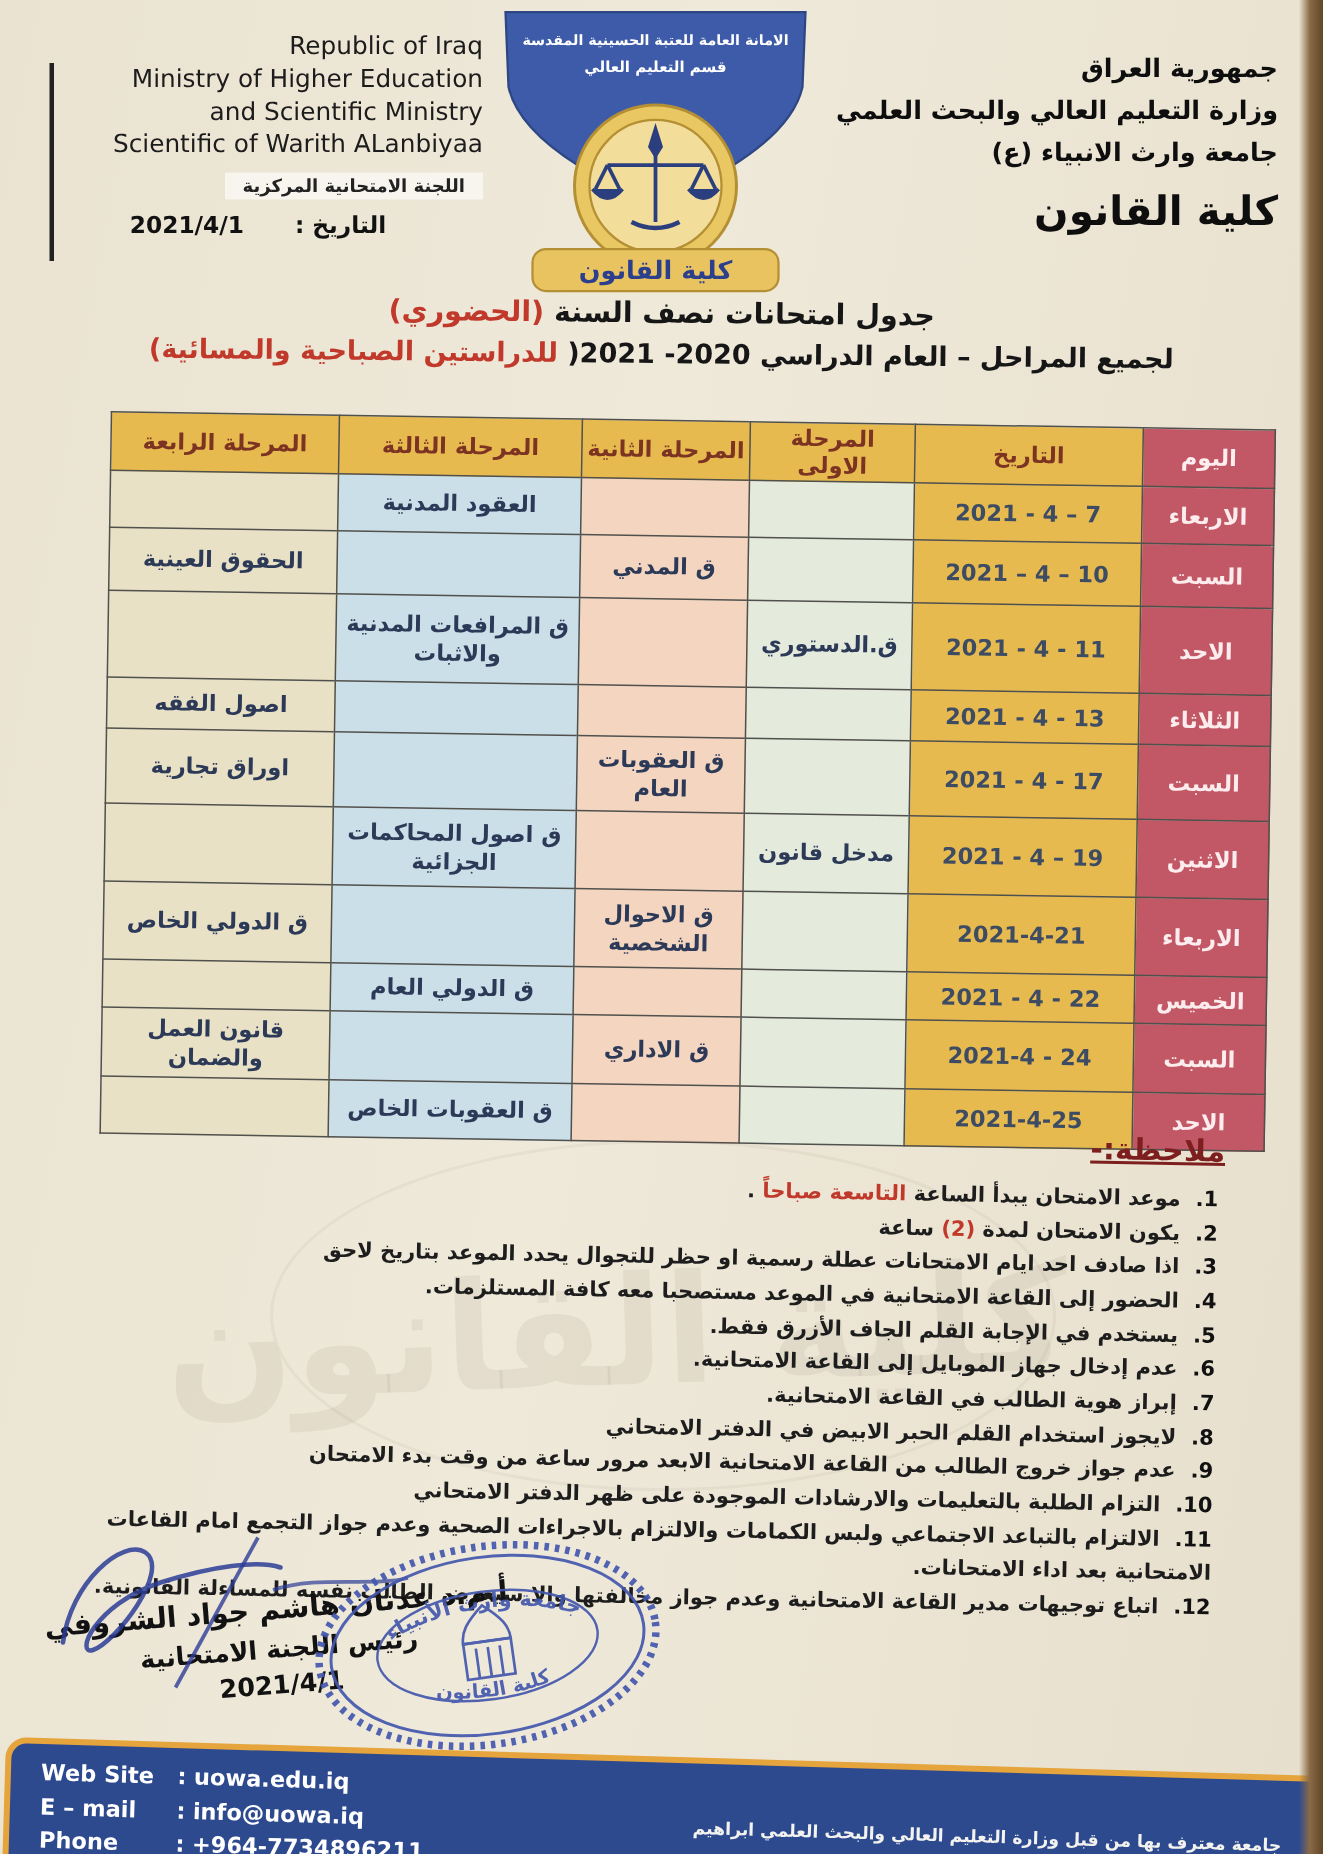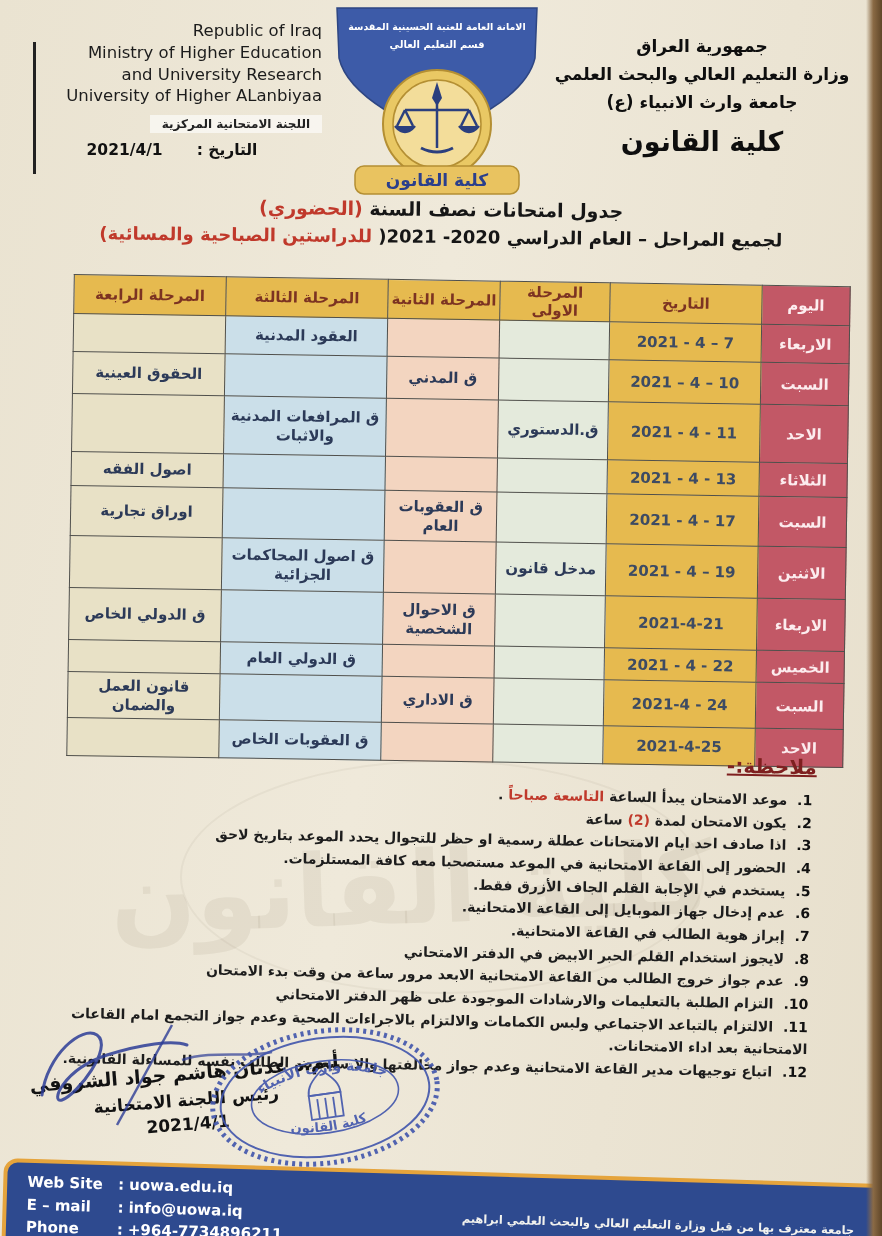"جمهورية العراق" .h-right { text-align: center -> right }
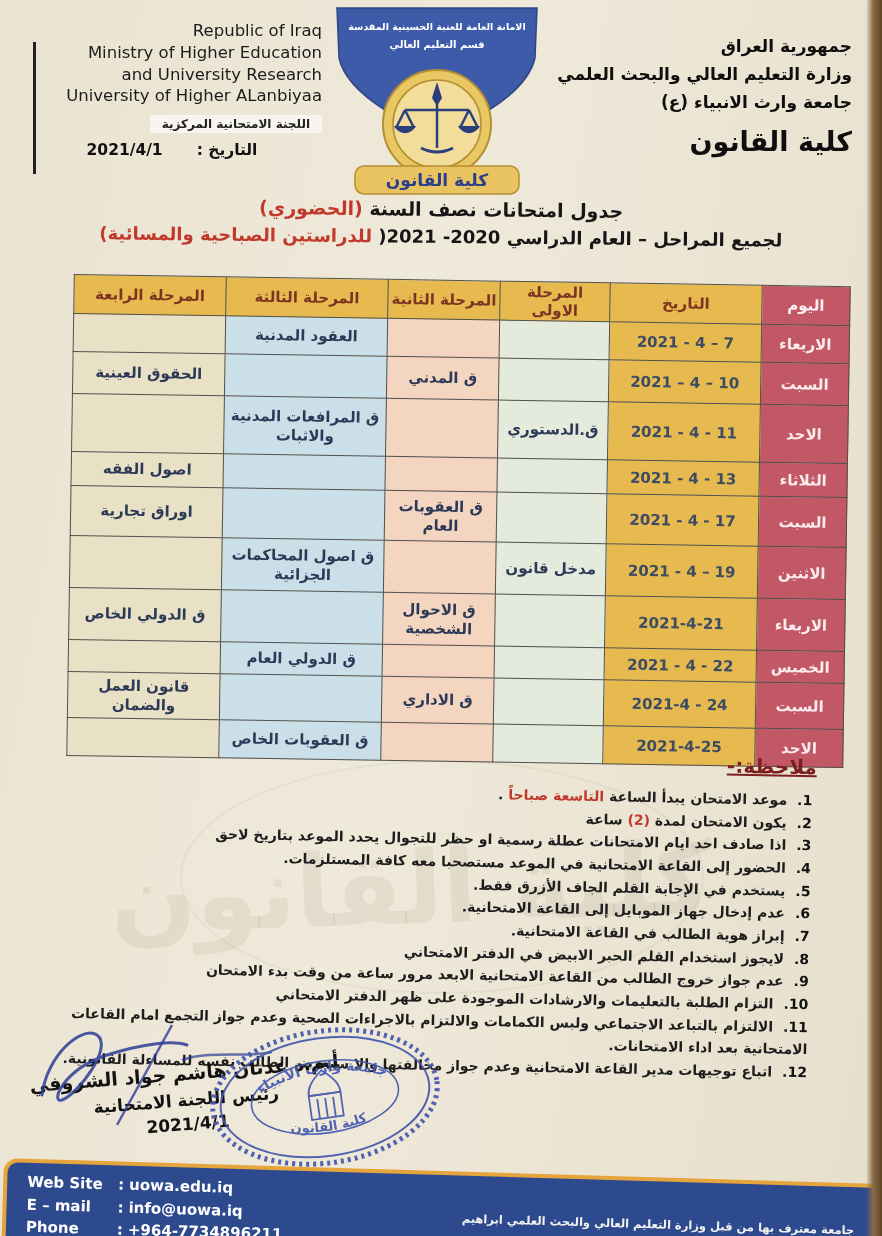"and University Research" div.en { text: University Research -> Scientific Ministry }
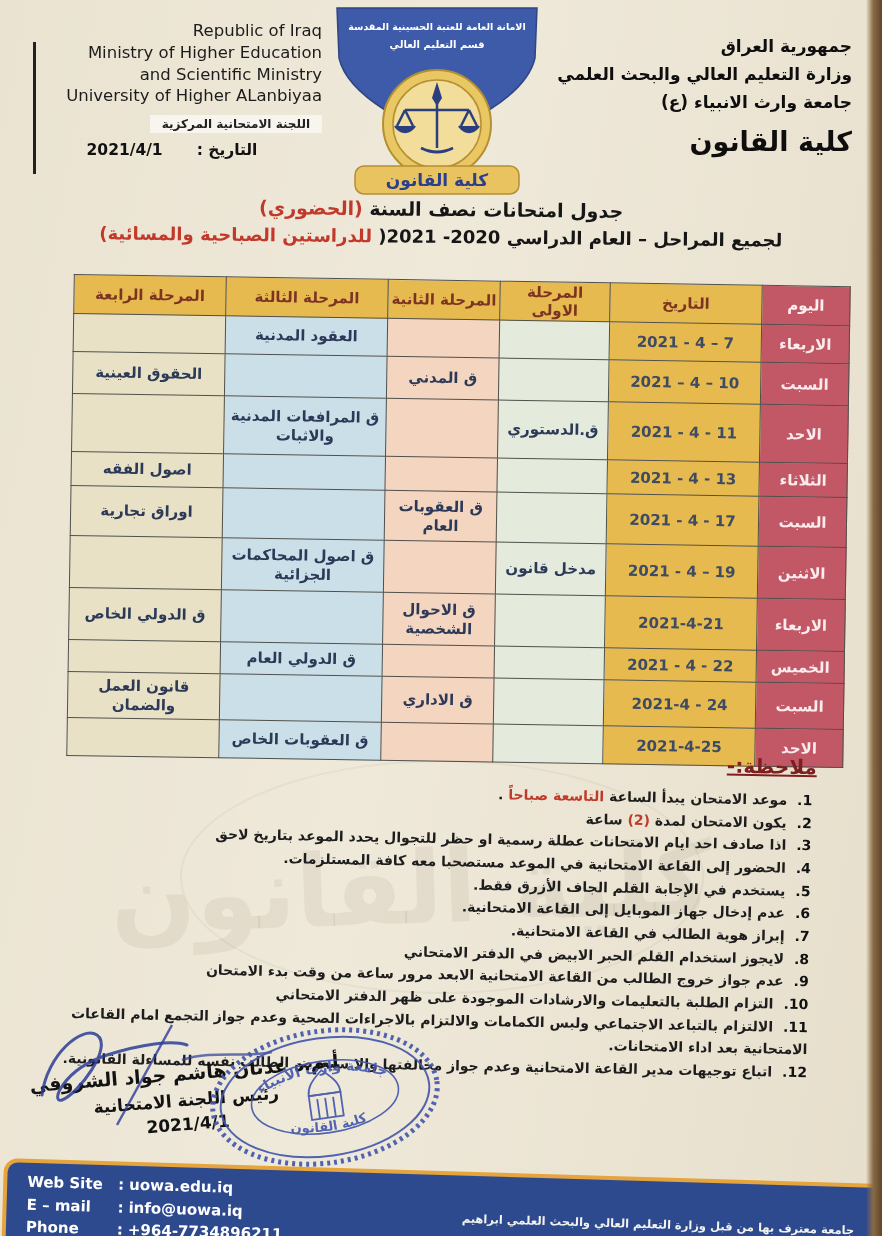"University of Higher ALanbiyaa" div.en { text: University of Higher -> Scientific of Warith }
